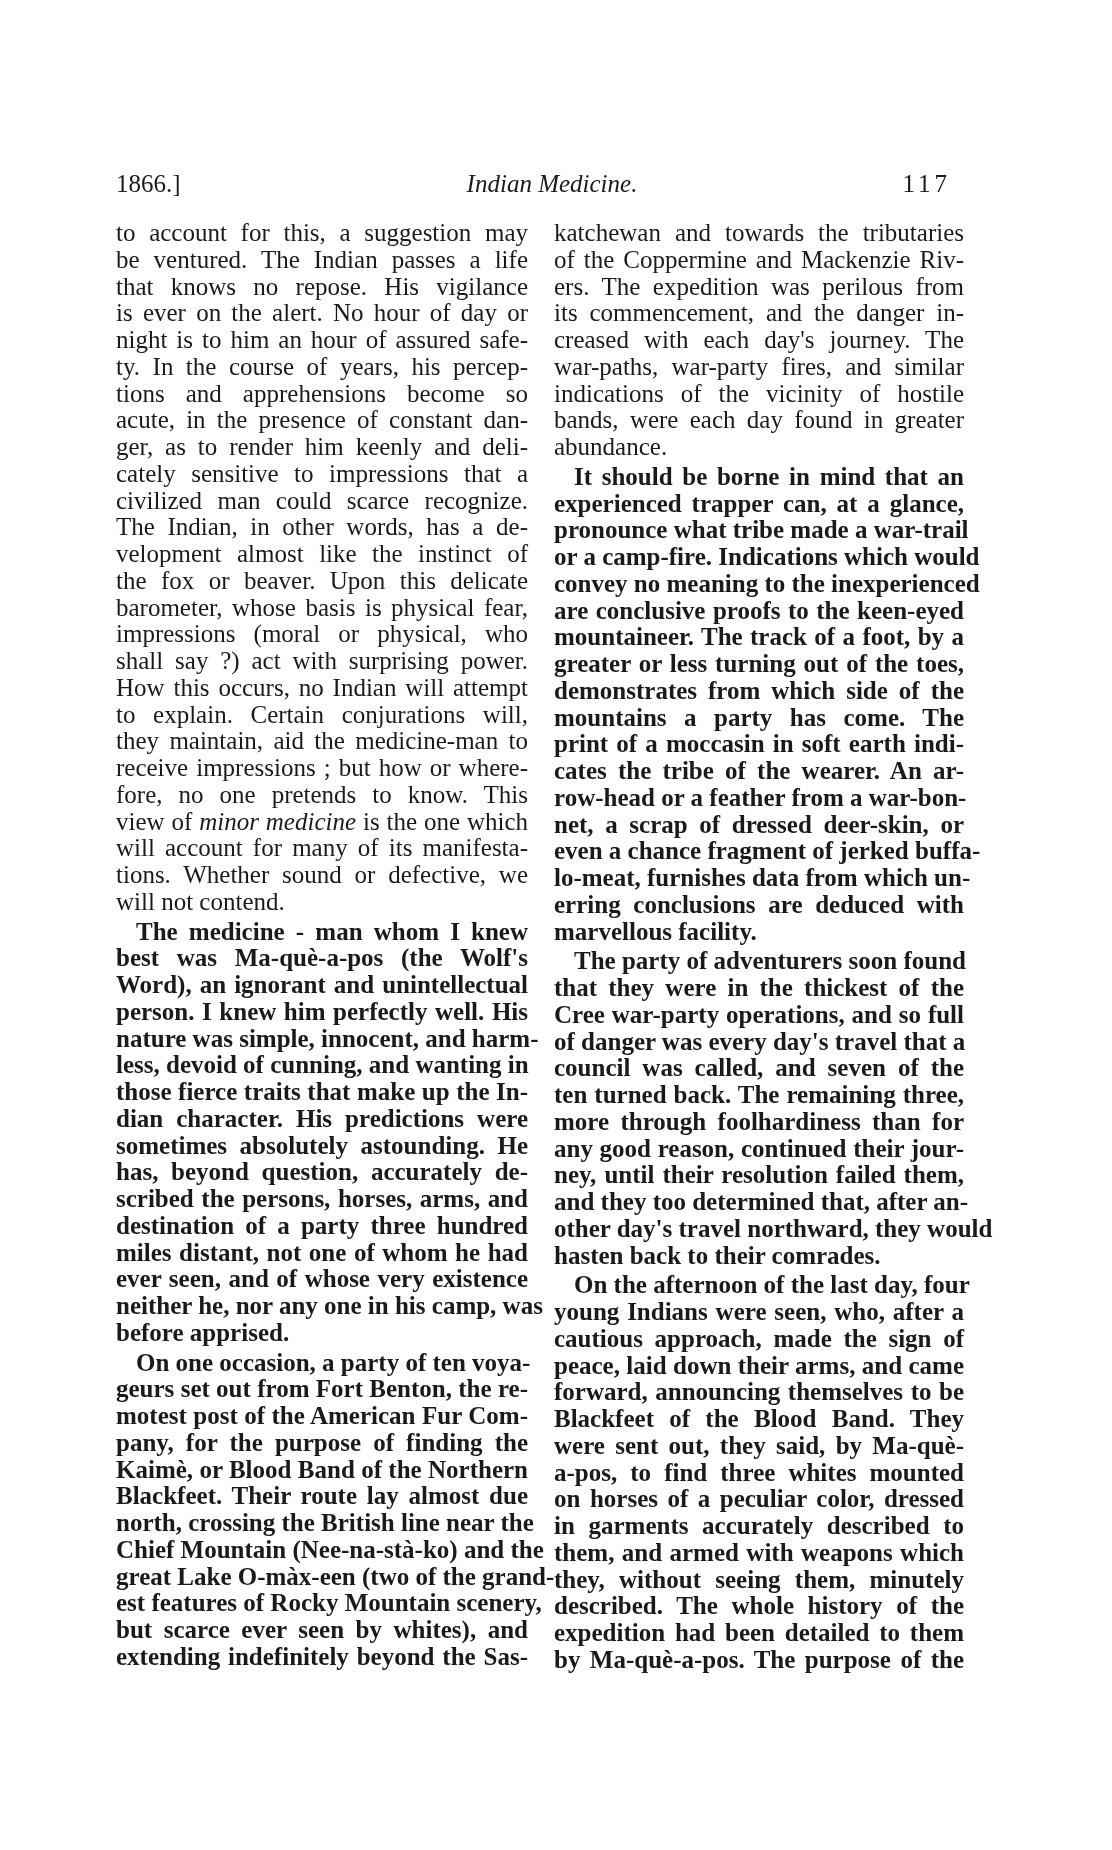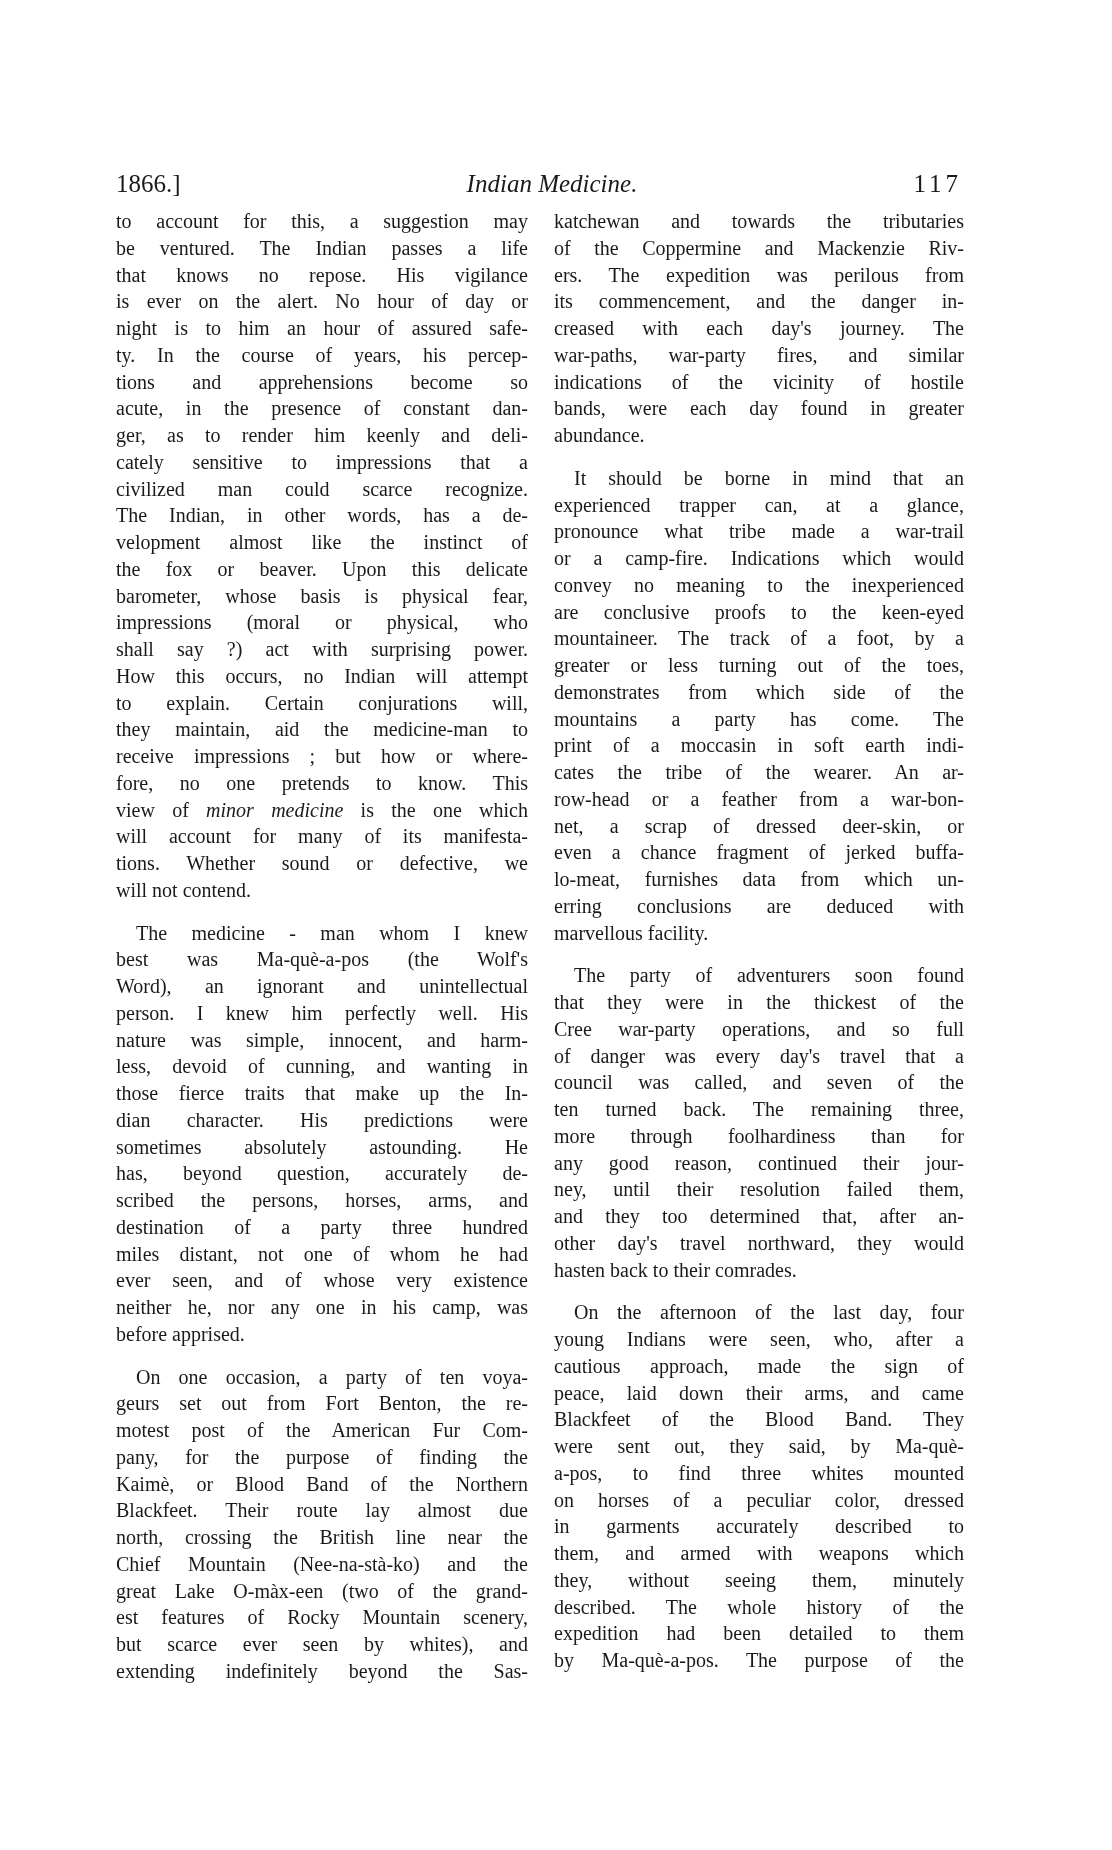"117" .rh-right { right: 0 -> 11px }
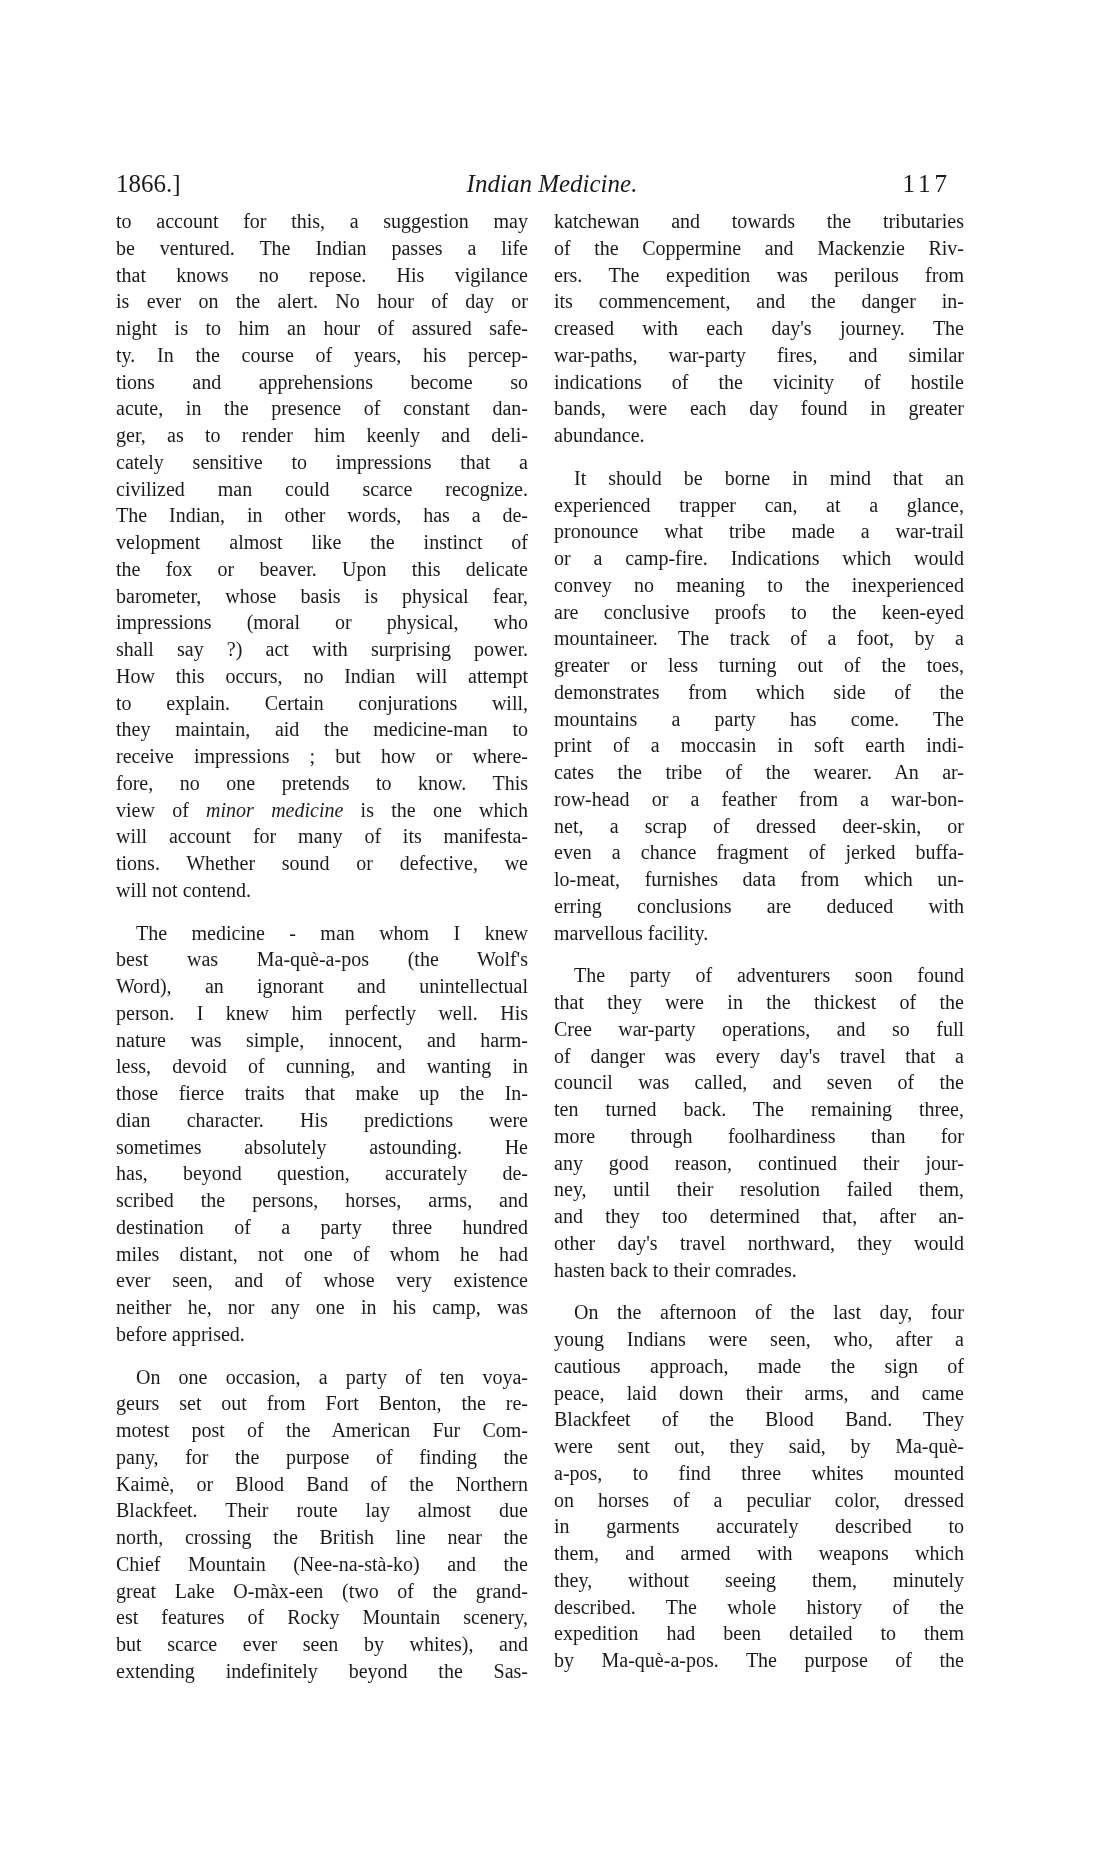"to account for this, a" .column { font-size: 20px -> 25px; top: 208px -> 220px }
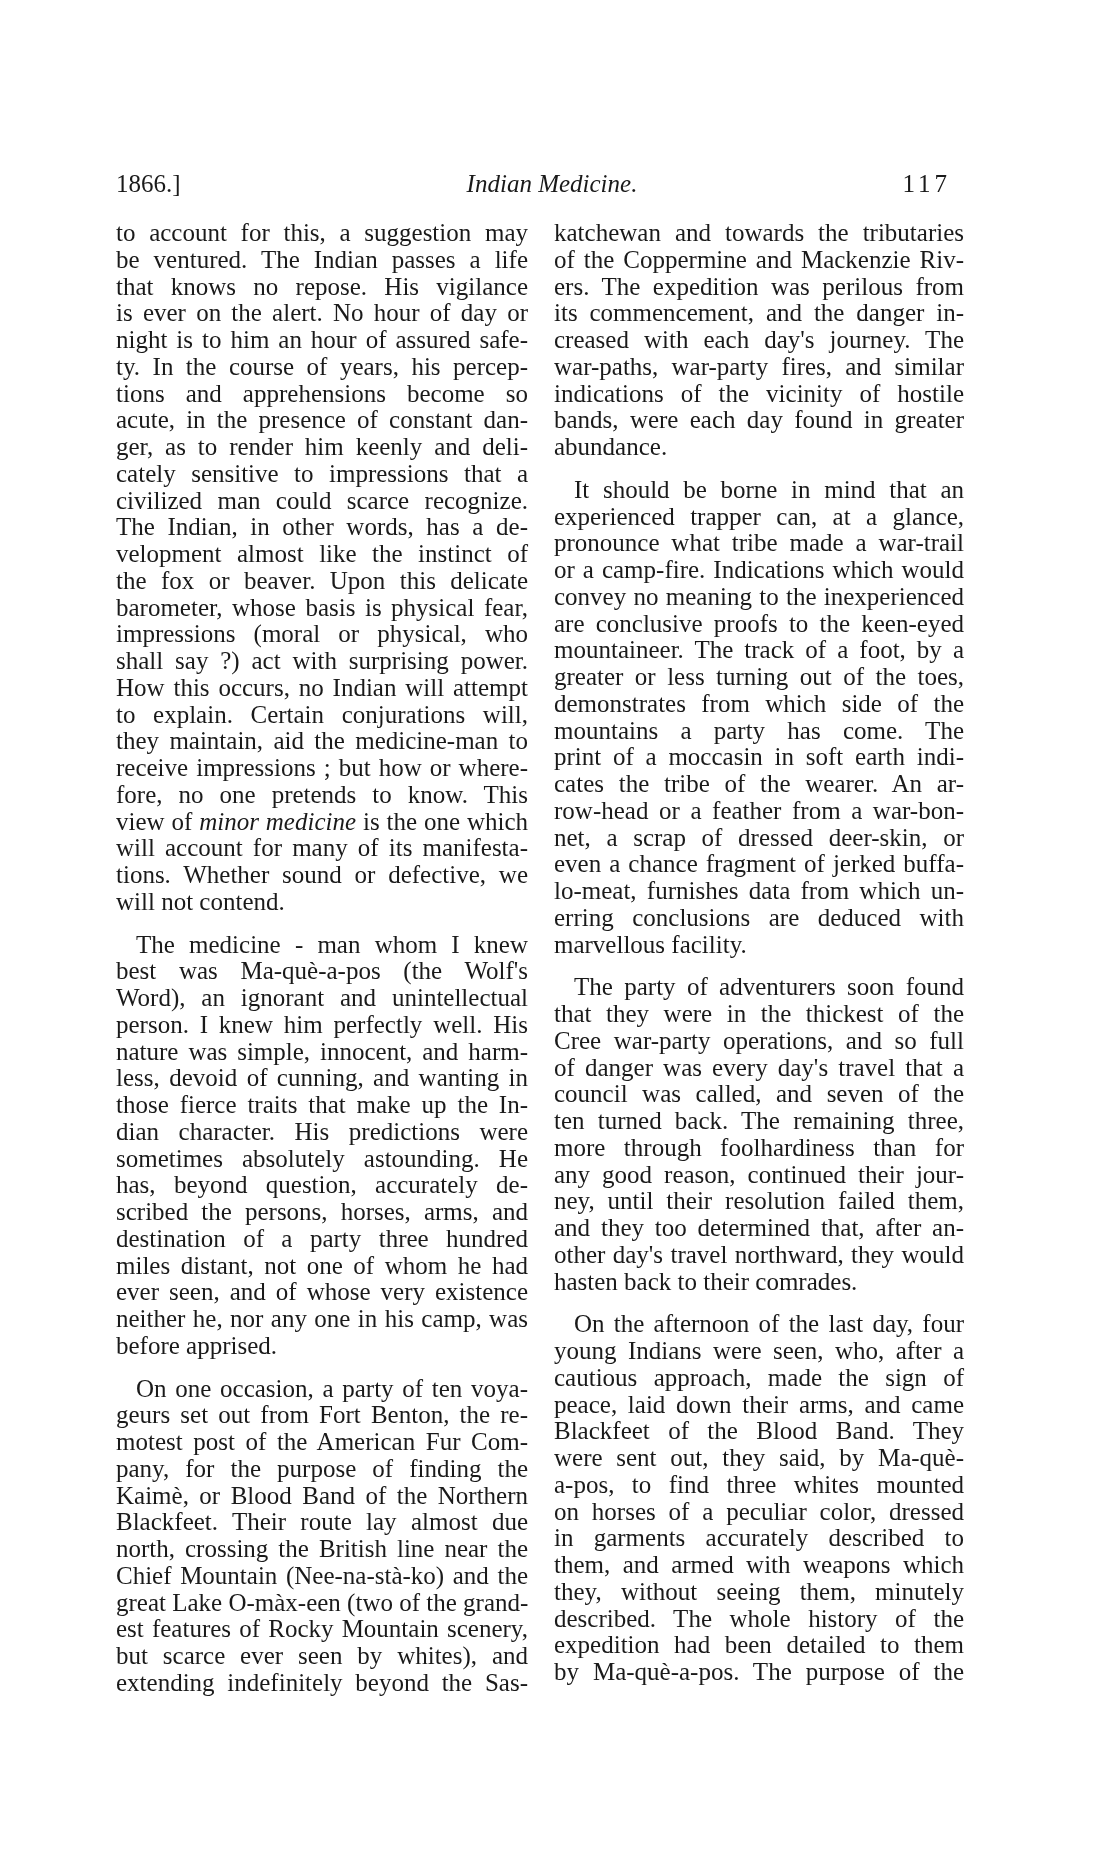"It should be borne in" .para + .para { font-weight: none -> bold; margin-top: 16px -> 3px }
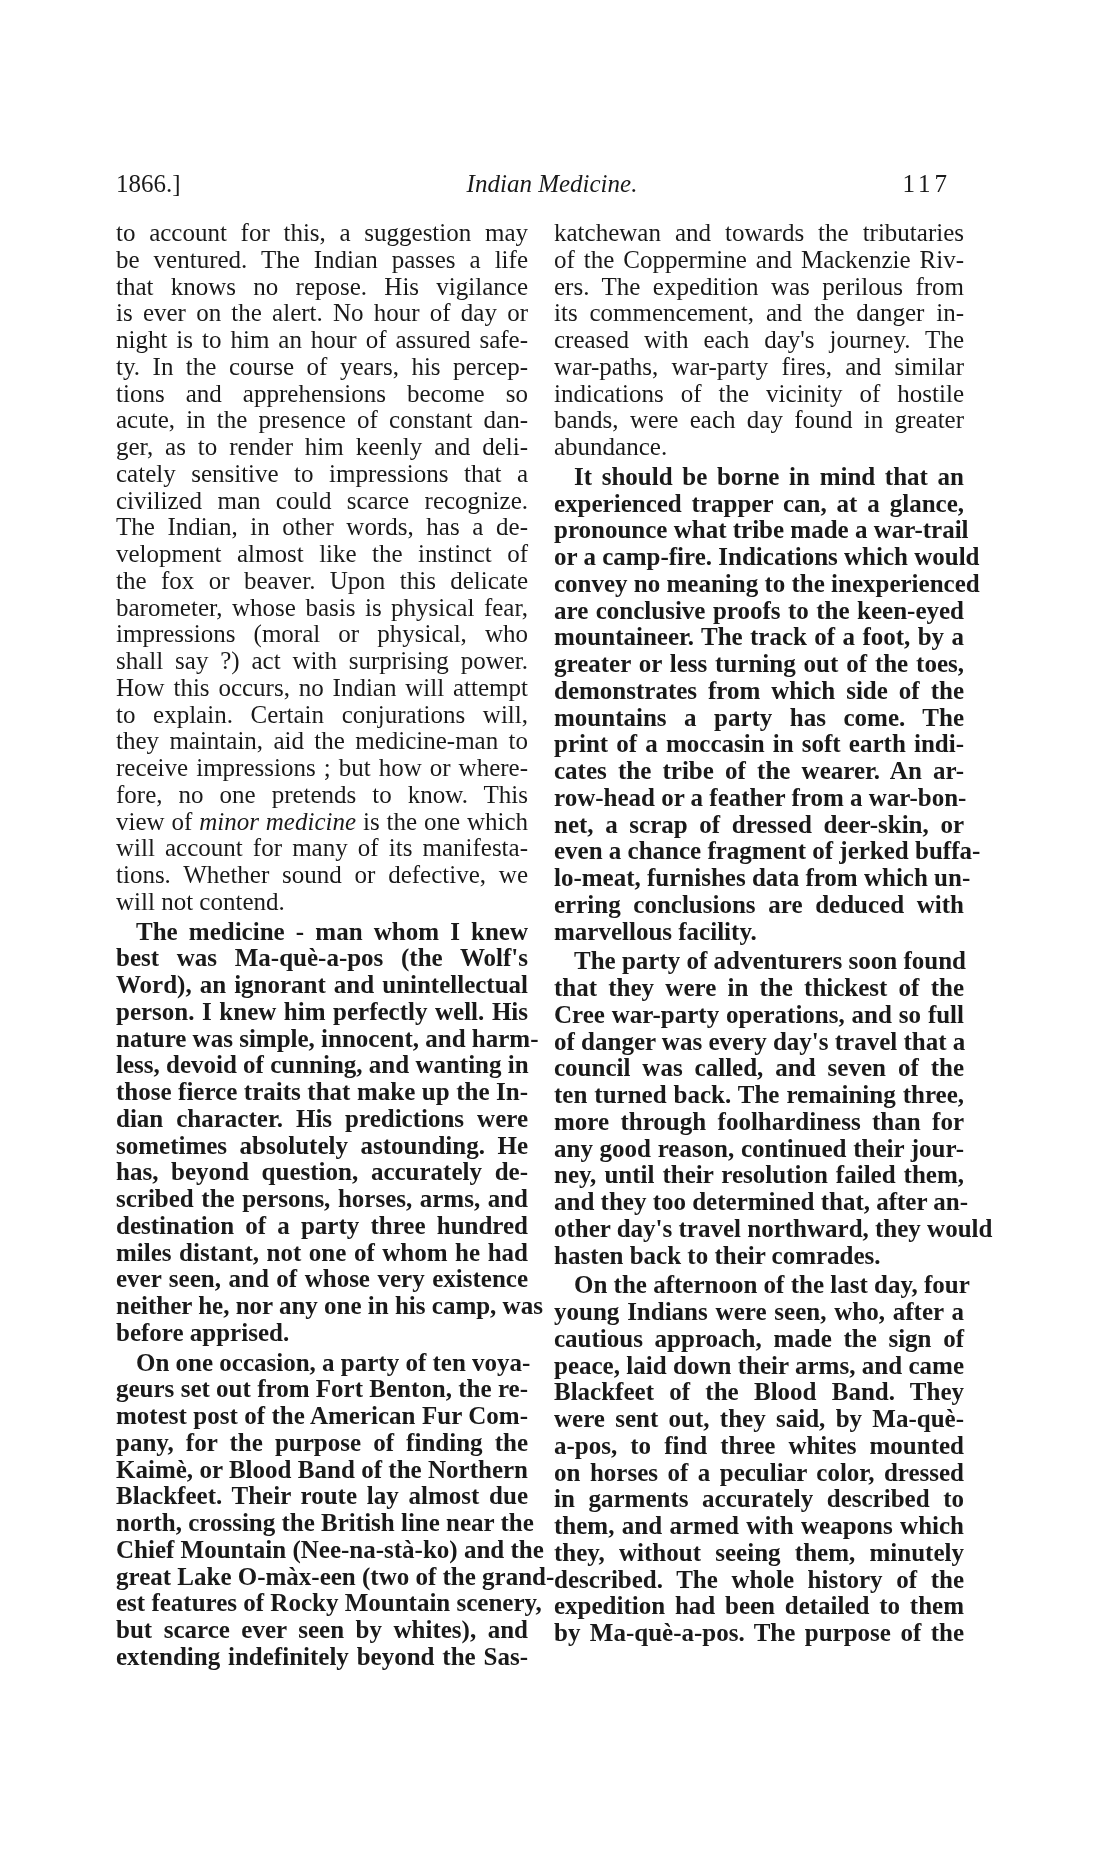"forward, announcing themselves to be" span.line { html: none -> <span>forward, announcing themselves to be</span> }
